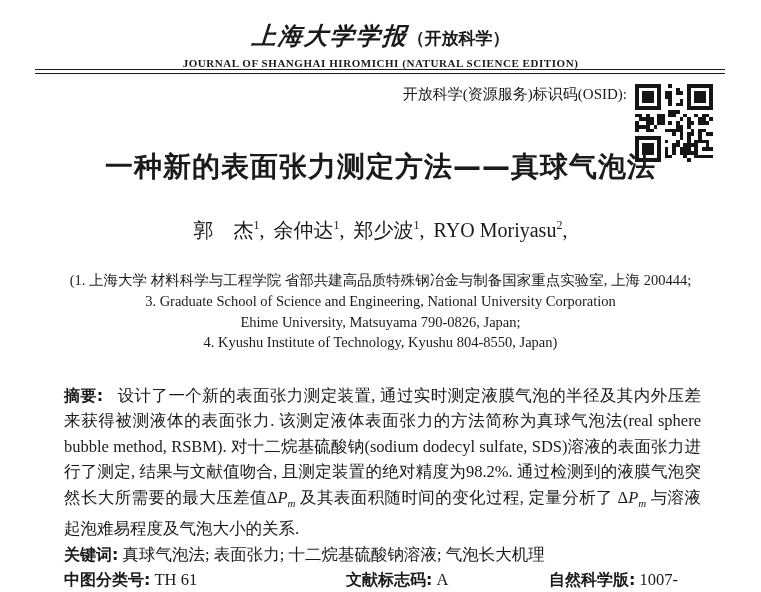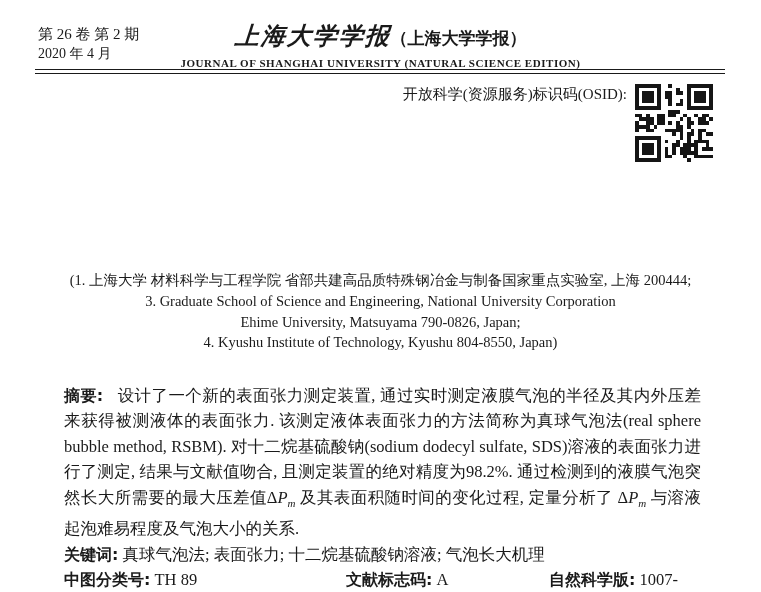"第 26 卷 第 2" div.hdr-left { html: <div> <div>第 26 卷 第 2 期</div> <div>2020 年 4 月</div> </div> -> none }
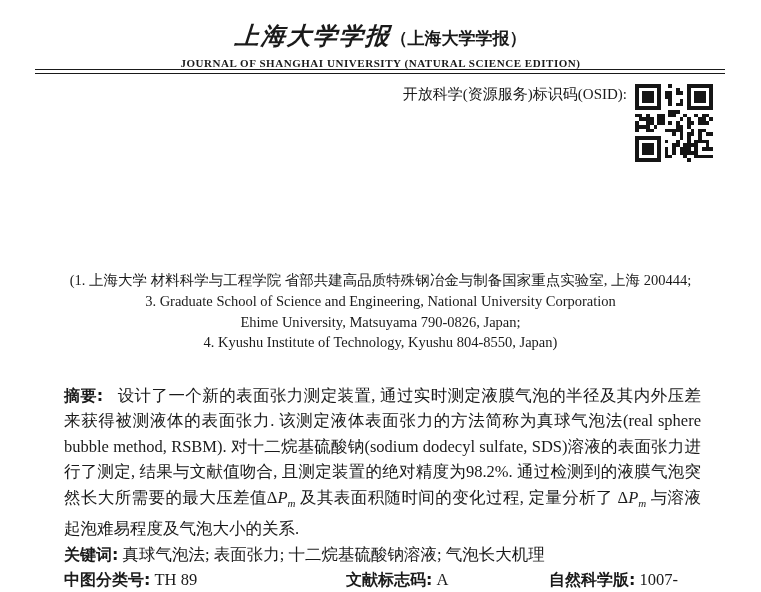"（上海大学学报）" span.edition-cn { text: 上海大学学报 -> 开放科学 }
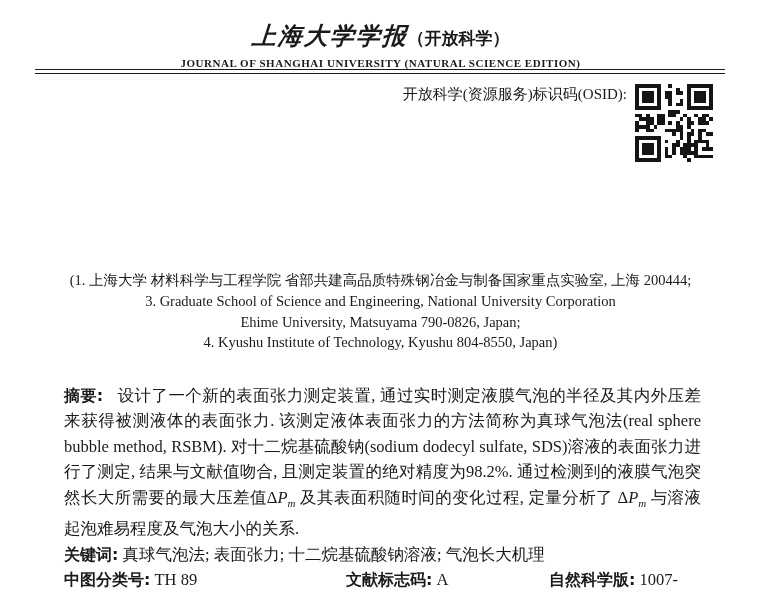"JOURNAL OF SHANGHAI UNIVERSITY (NATURAL" div.name-en { text: UNIVERSITY -> HIROMICHI }
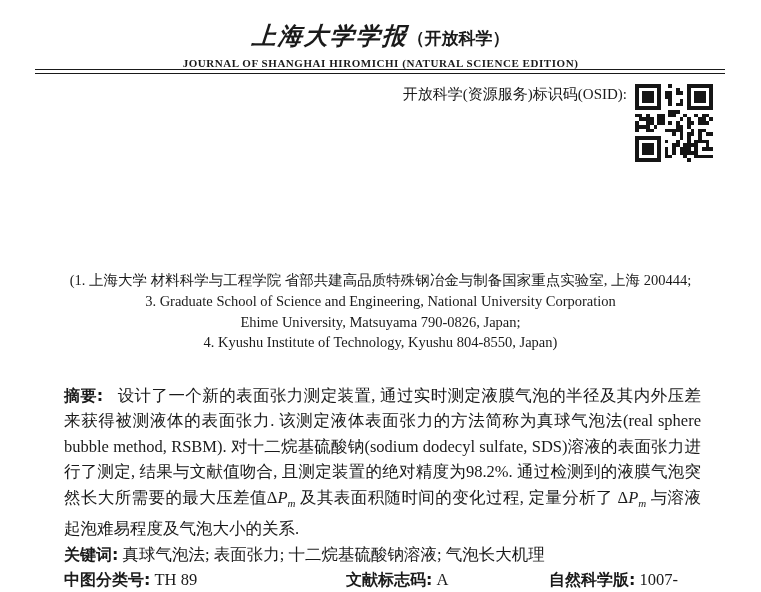"一种新的表面张力测定方法——真球气泡法" div.title { html: none -> <div>一种新的表面张力测定方法——真球气泡法</div> }
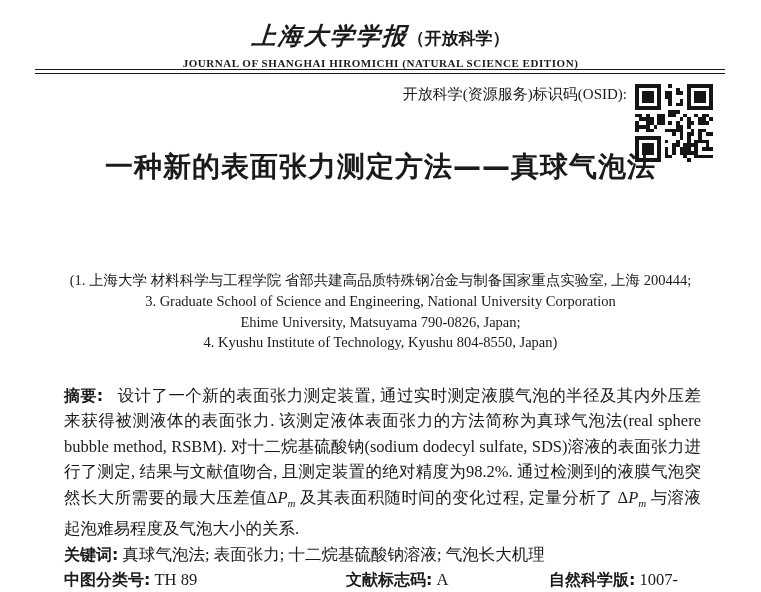"郭 杰1, 余仲达1, 郑少波1, RYO" div { html: none -> <div> <span><span>郭 杰</span><sup>1</sup></span><span>,</span><span><span>余仲达</span><sup>1</sup></span><span>,</span><span><span>郑少波</span><sup>1</sup></span><span>,</span><span><span>RYO Moriyasu</span><sup>2</sup></span><span>,</span> </div> }
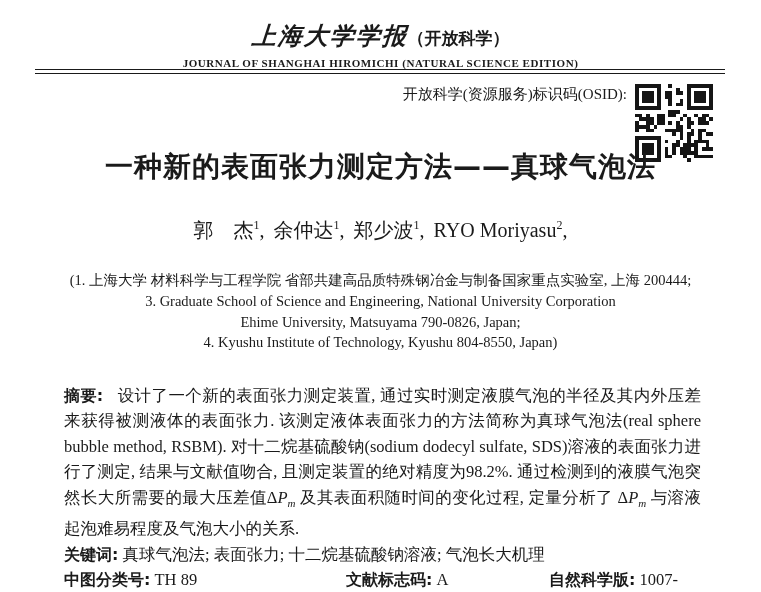"TH 89" span { text: 89 -> 61 }
